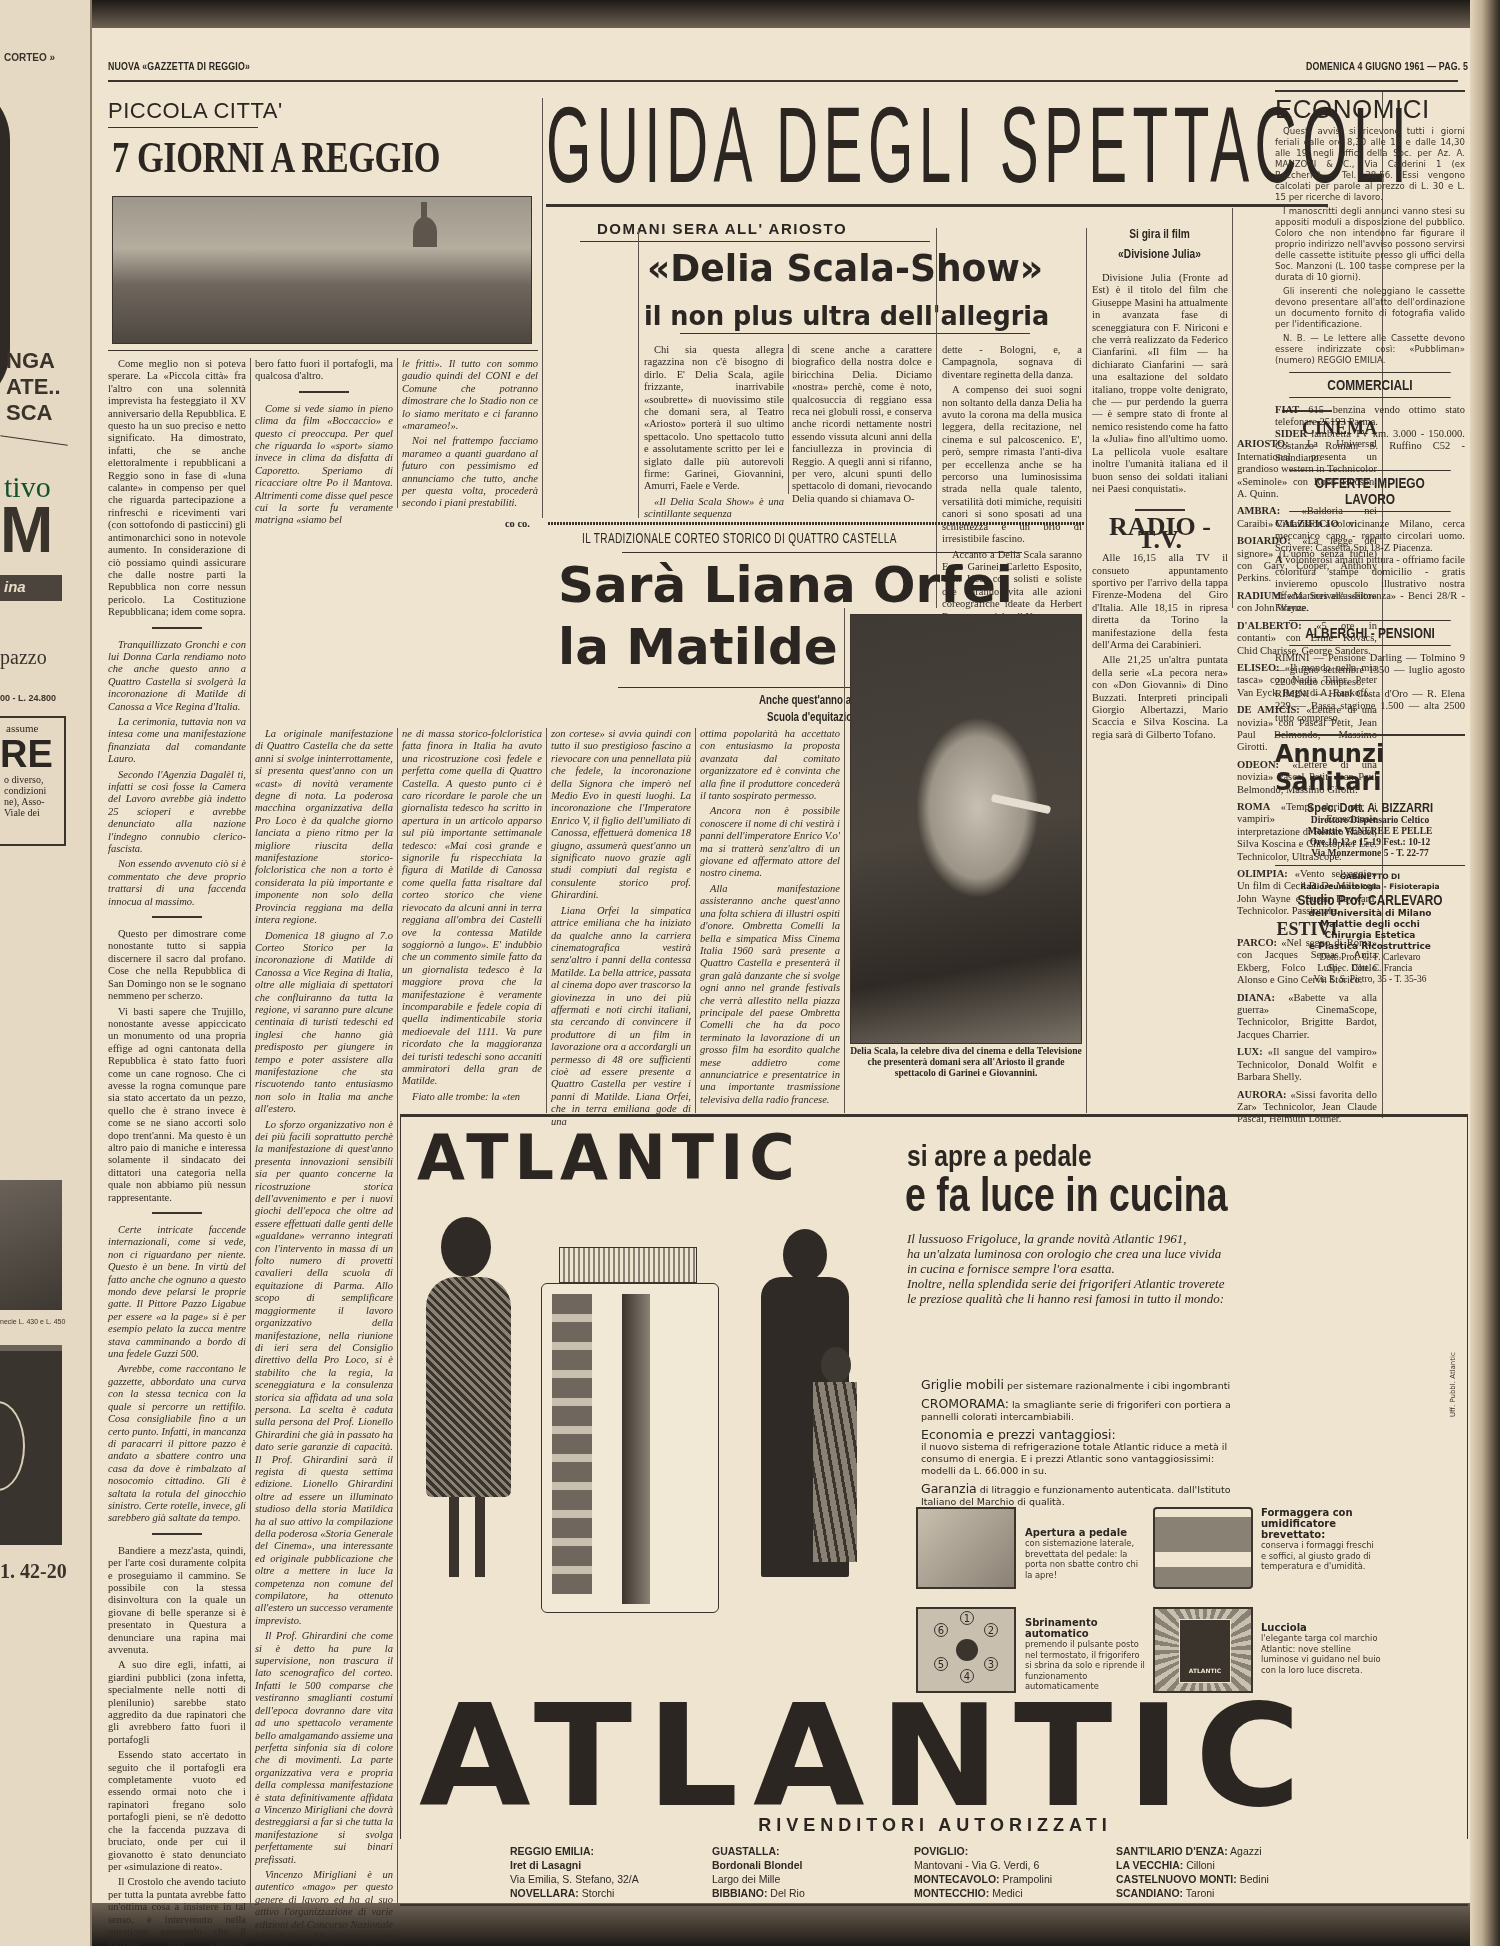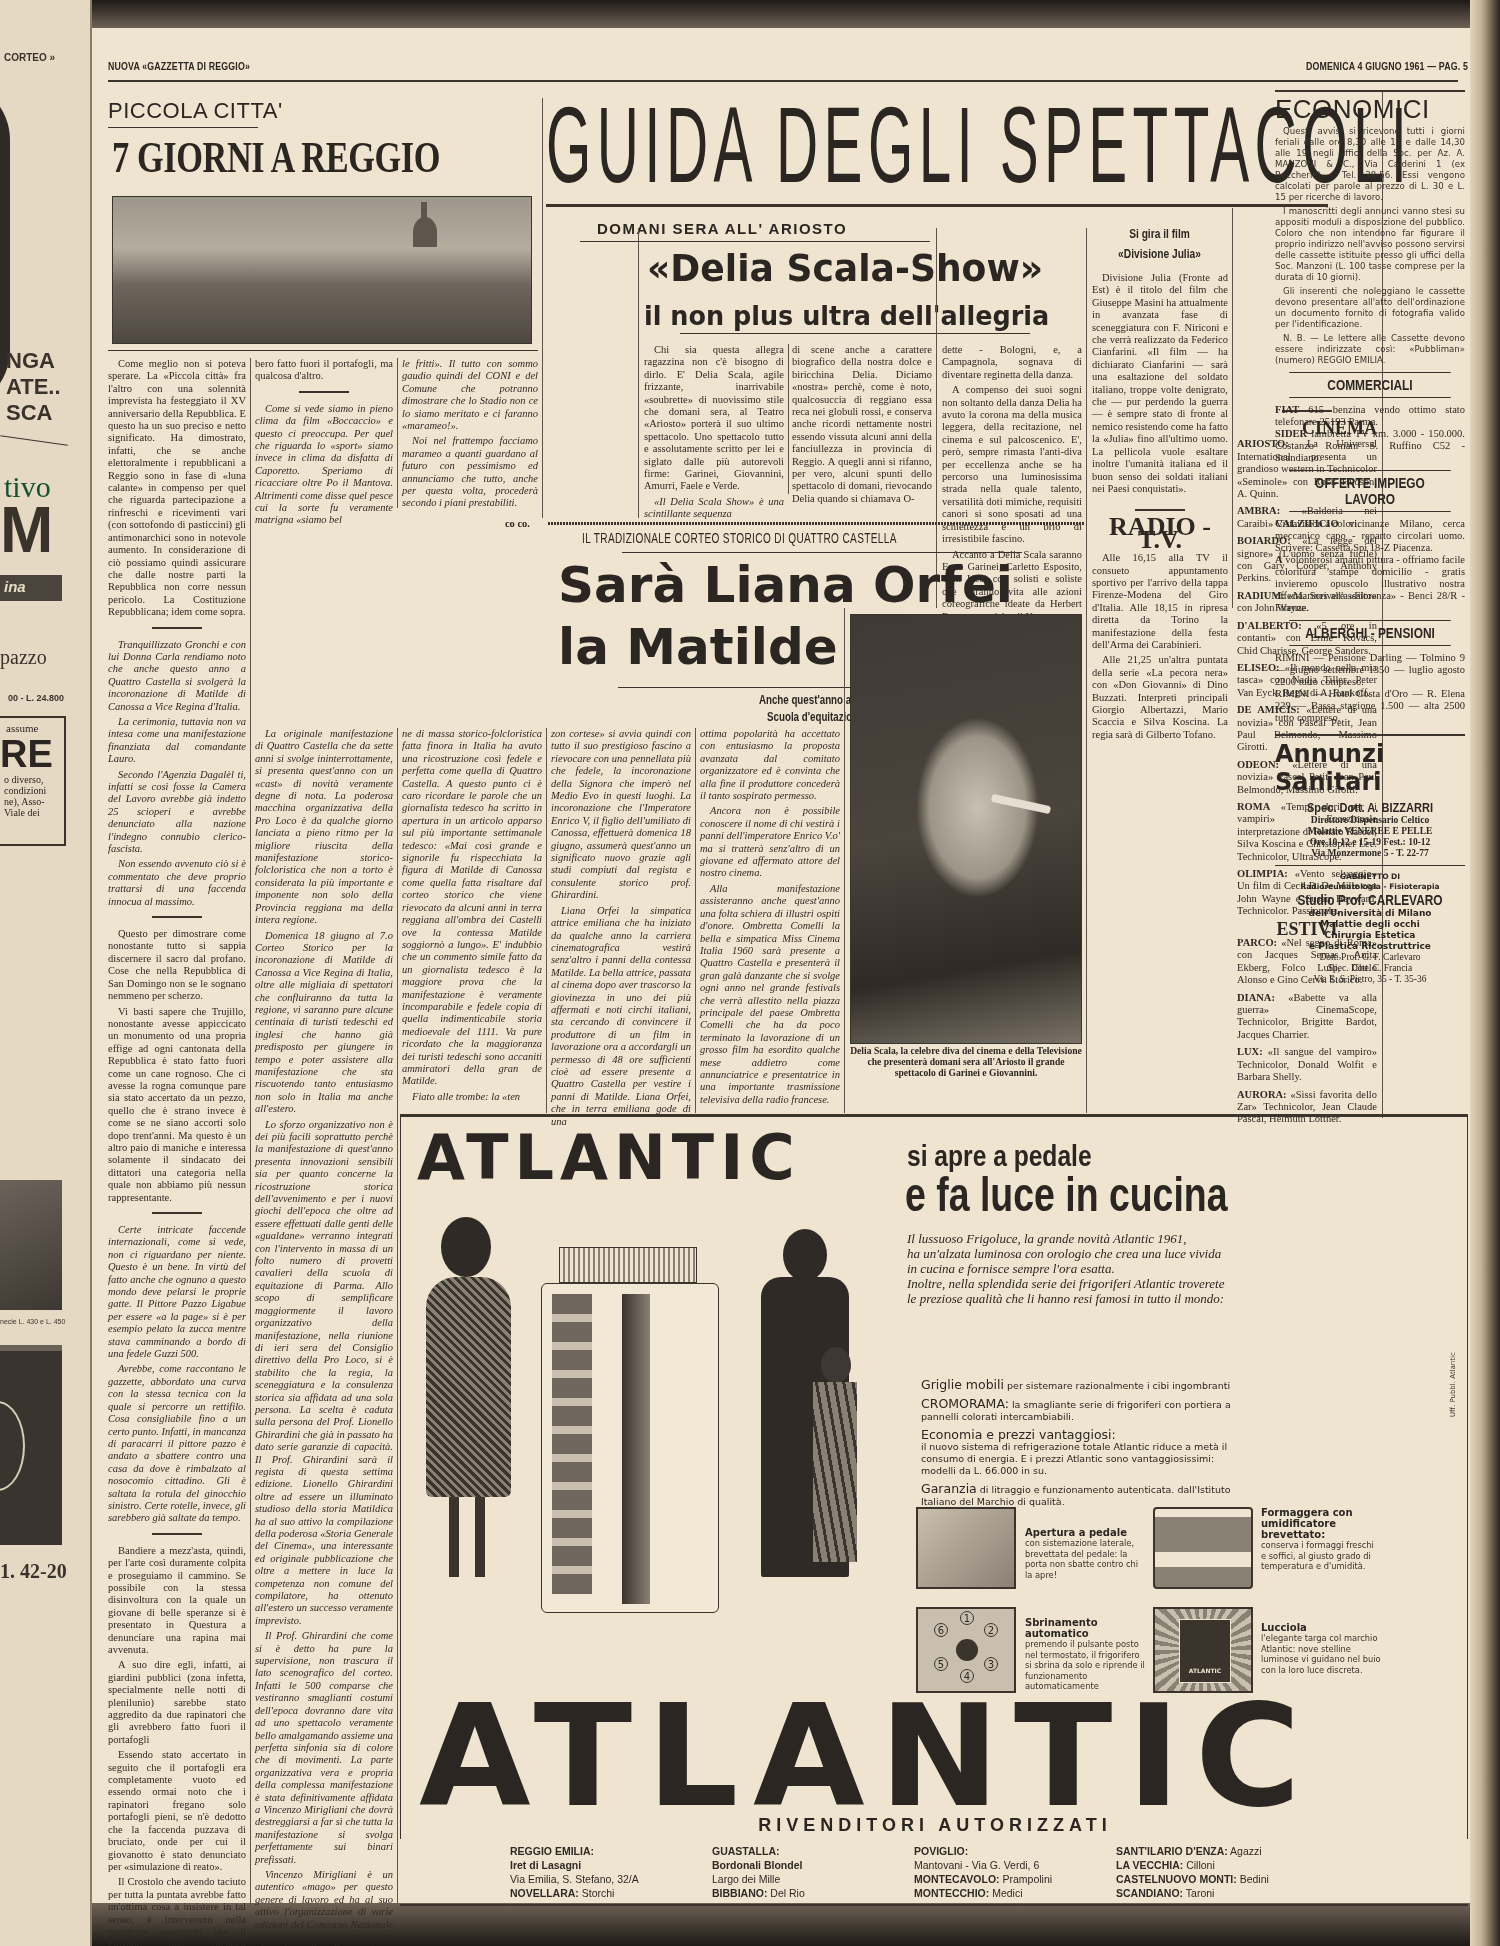"00 - L. 24.800" div.abs { left: 8px -> 0 }
